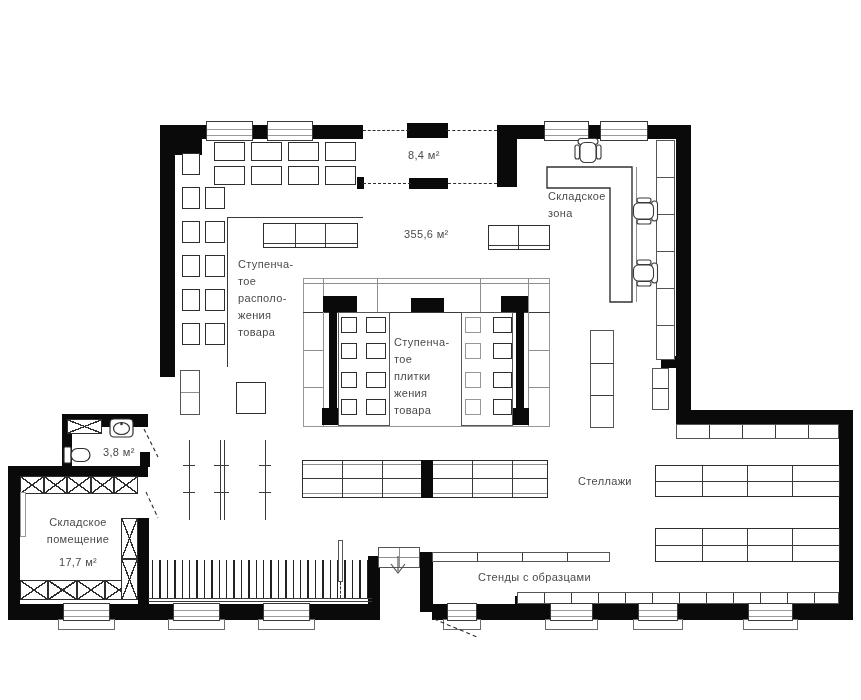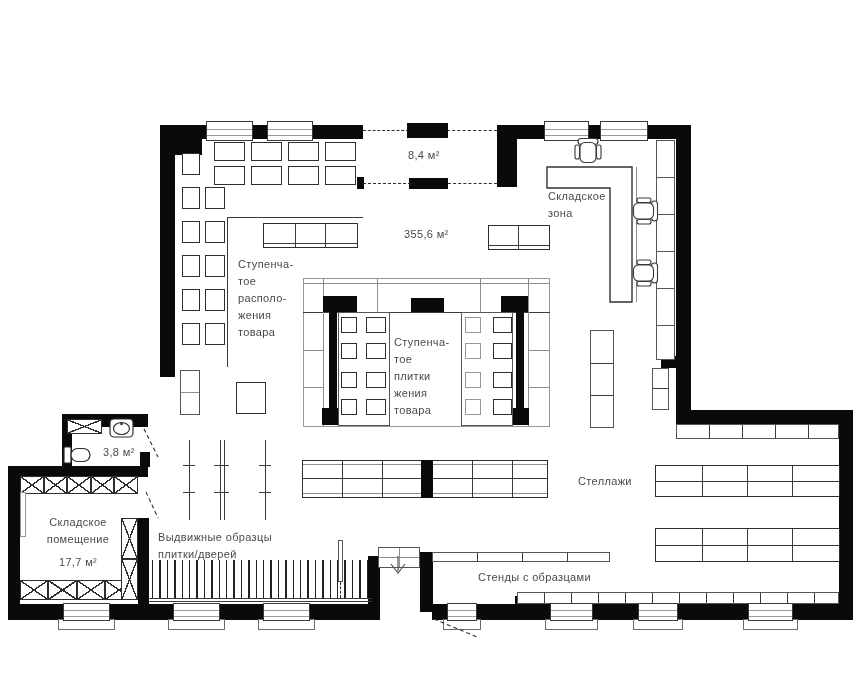"Выдвижные образцы" div.lbl { html: <div> <div>Выдвижные образцы</div> <div>плитки/дверей</div> </div> -> none }
